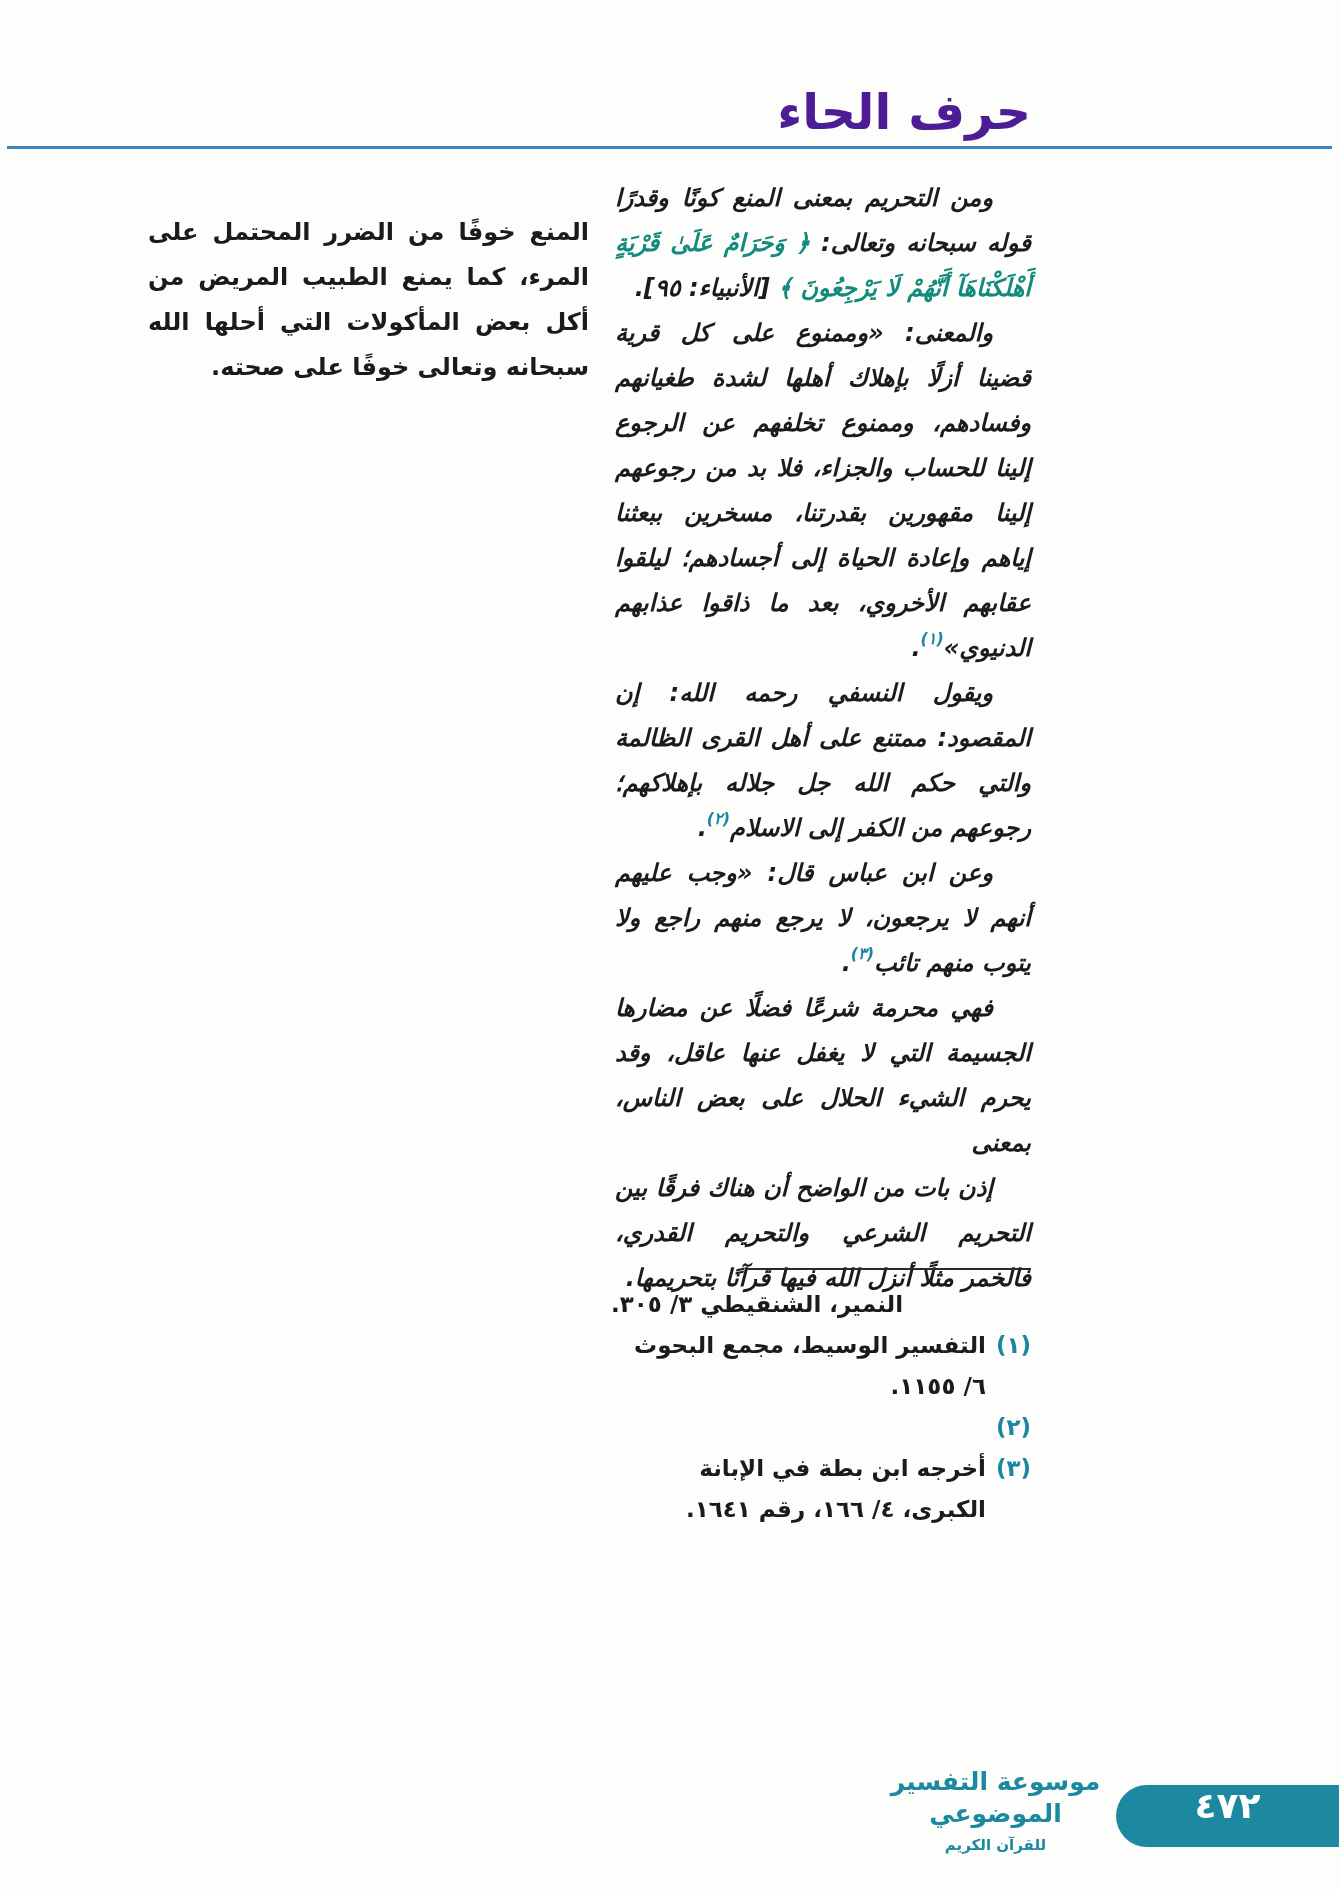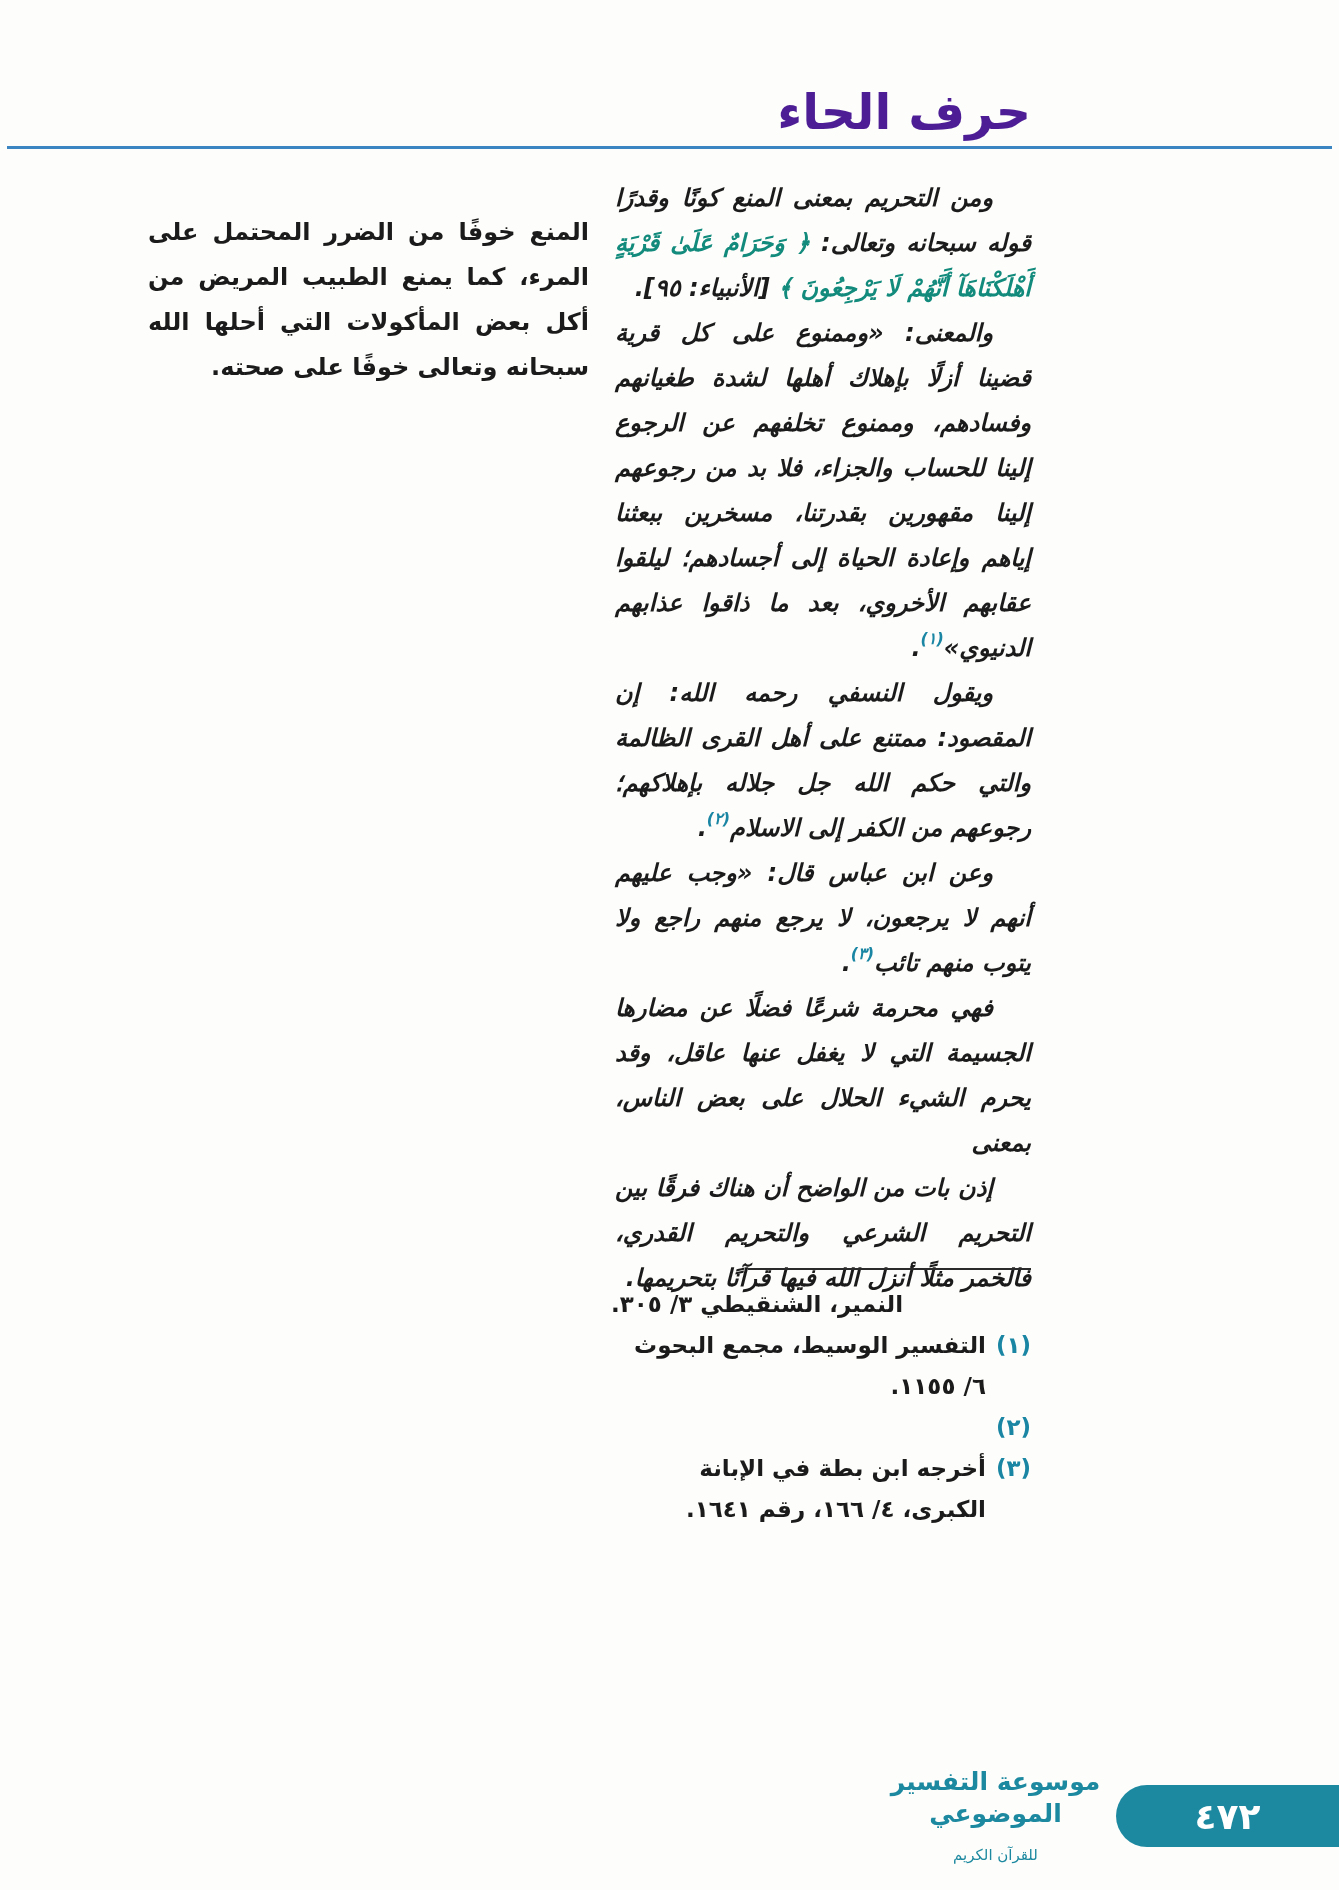"٤٧٢" .page-badge { align-items: center -> none }
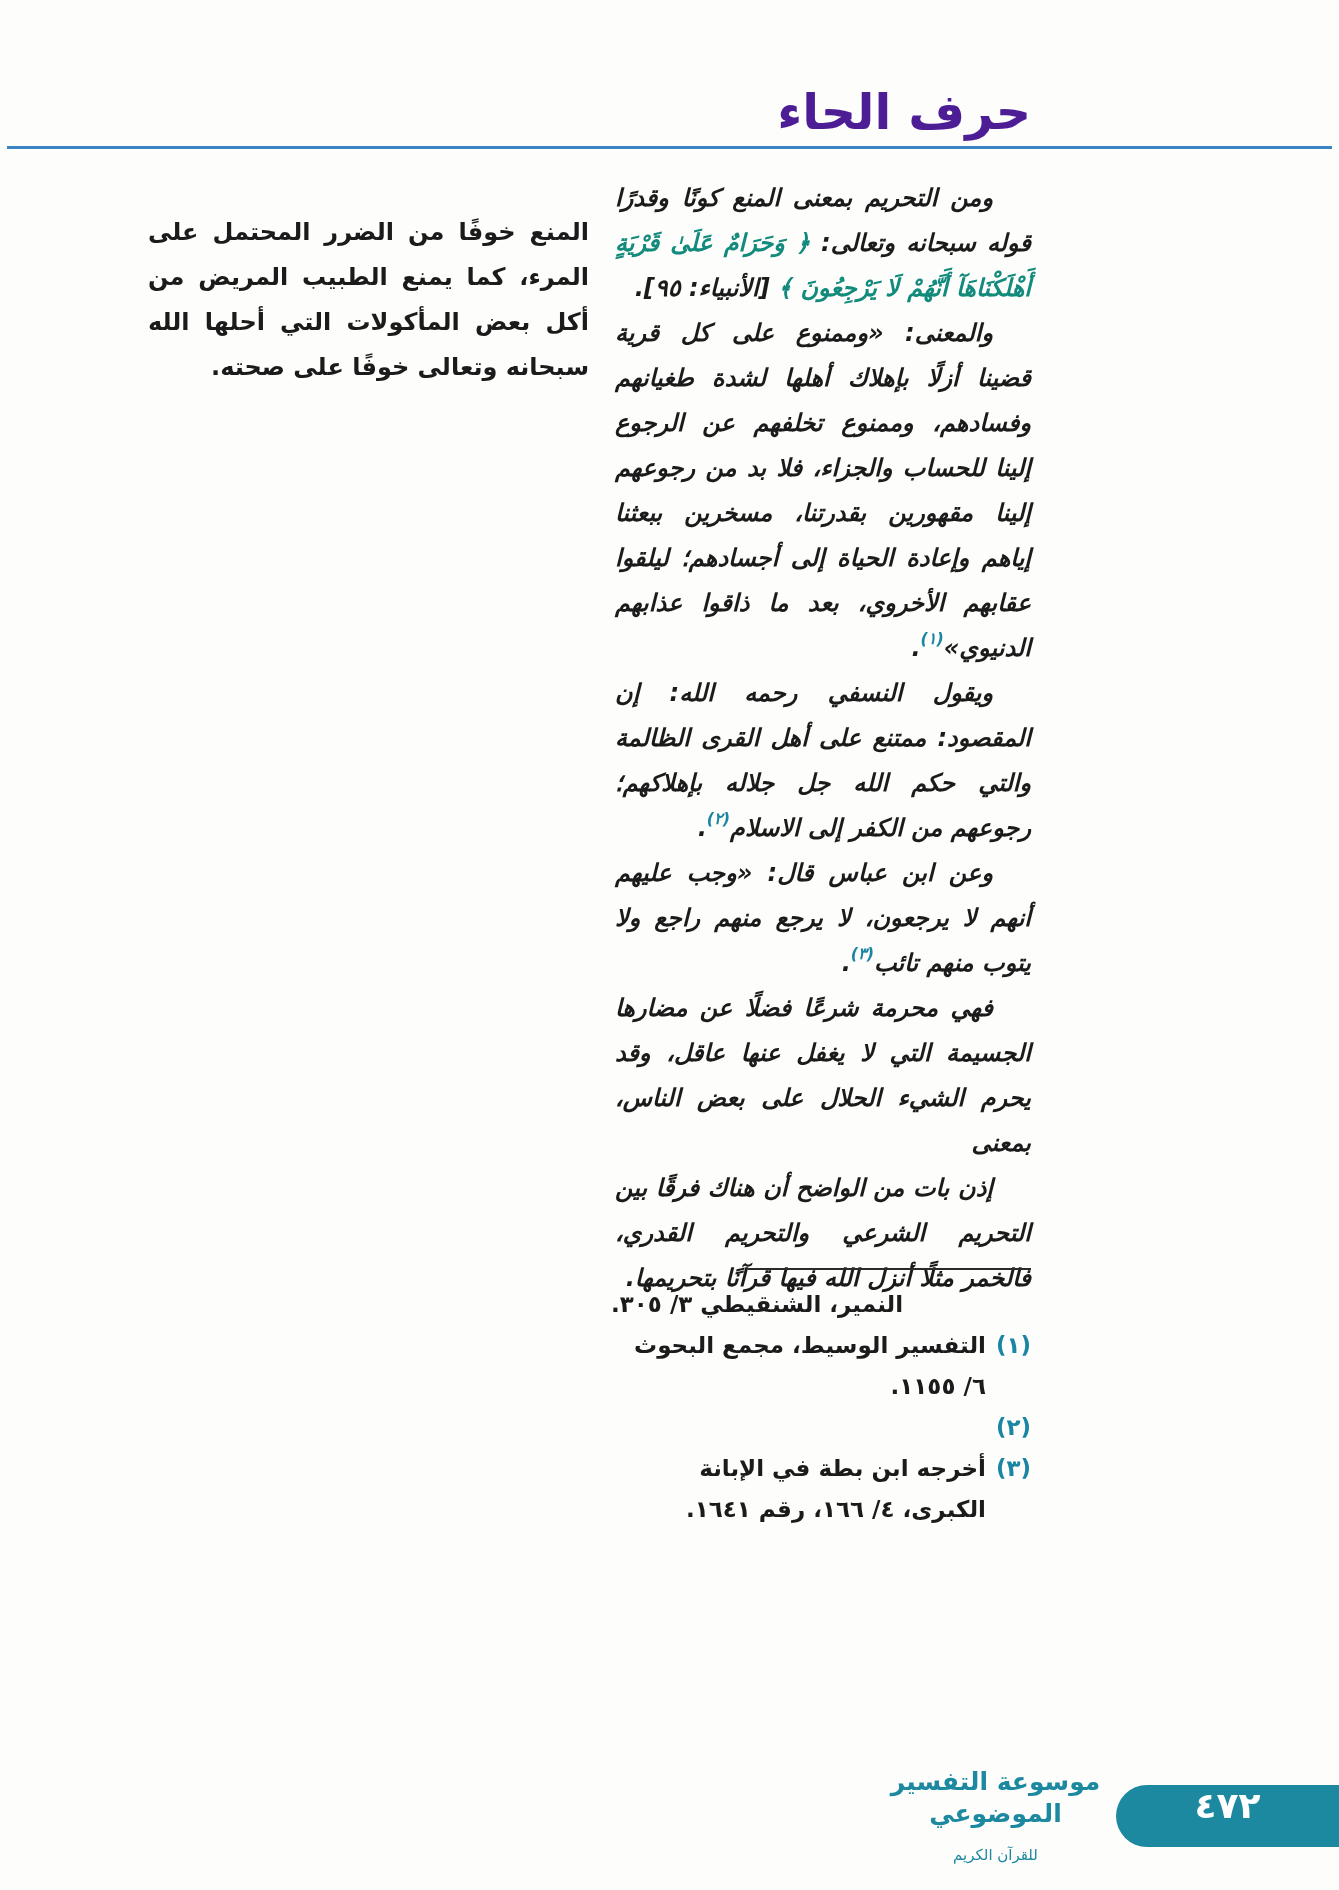"للقرآن الكريم" .logo-line2 { font-weight: normal -> bold; margin-top: 14px -> 4px }
